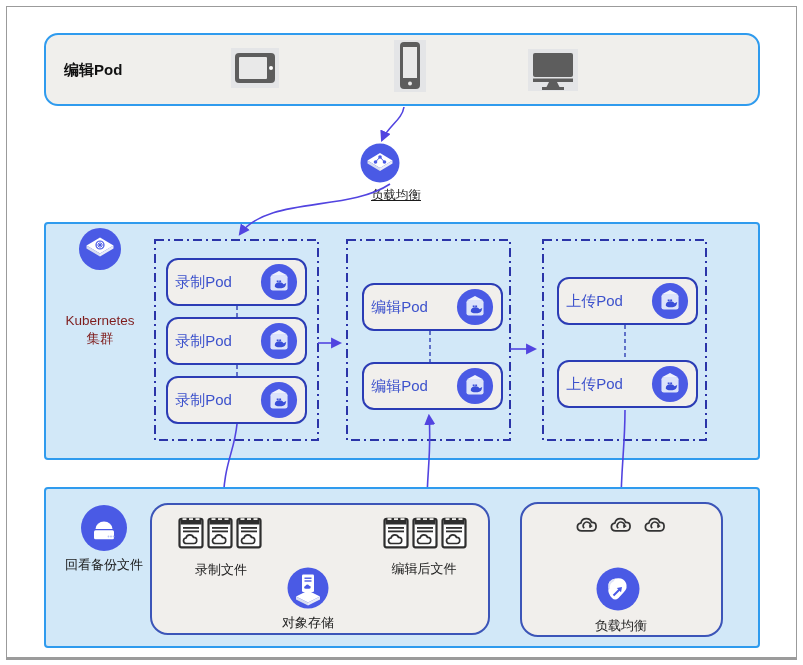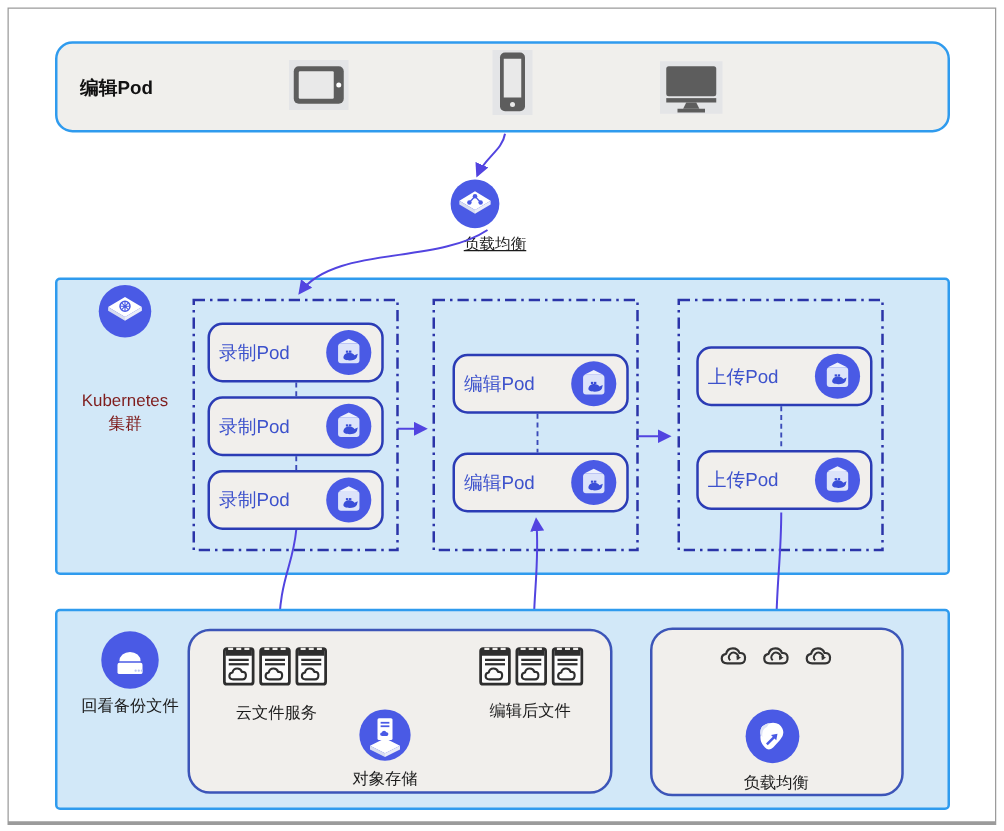"云文件服务" div.lbl { text: 云文件服务 -> 录制文件 }
